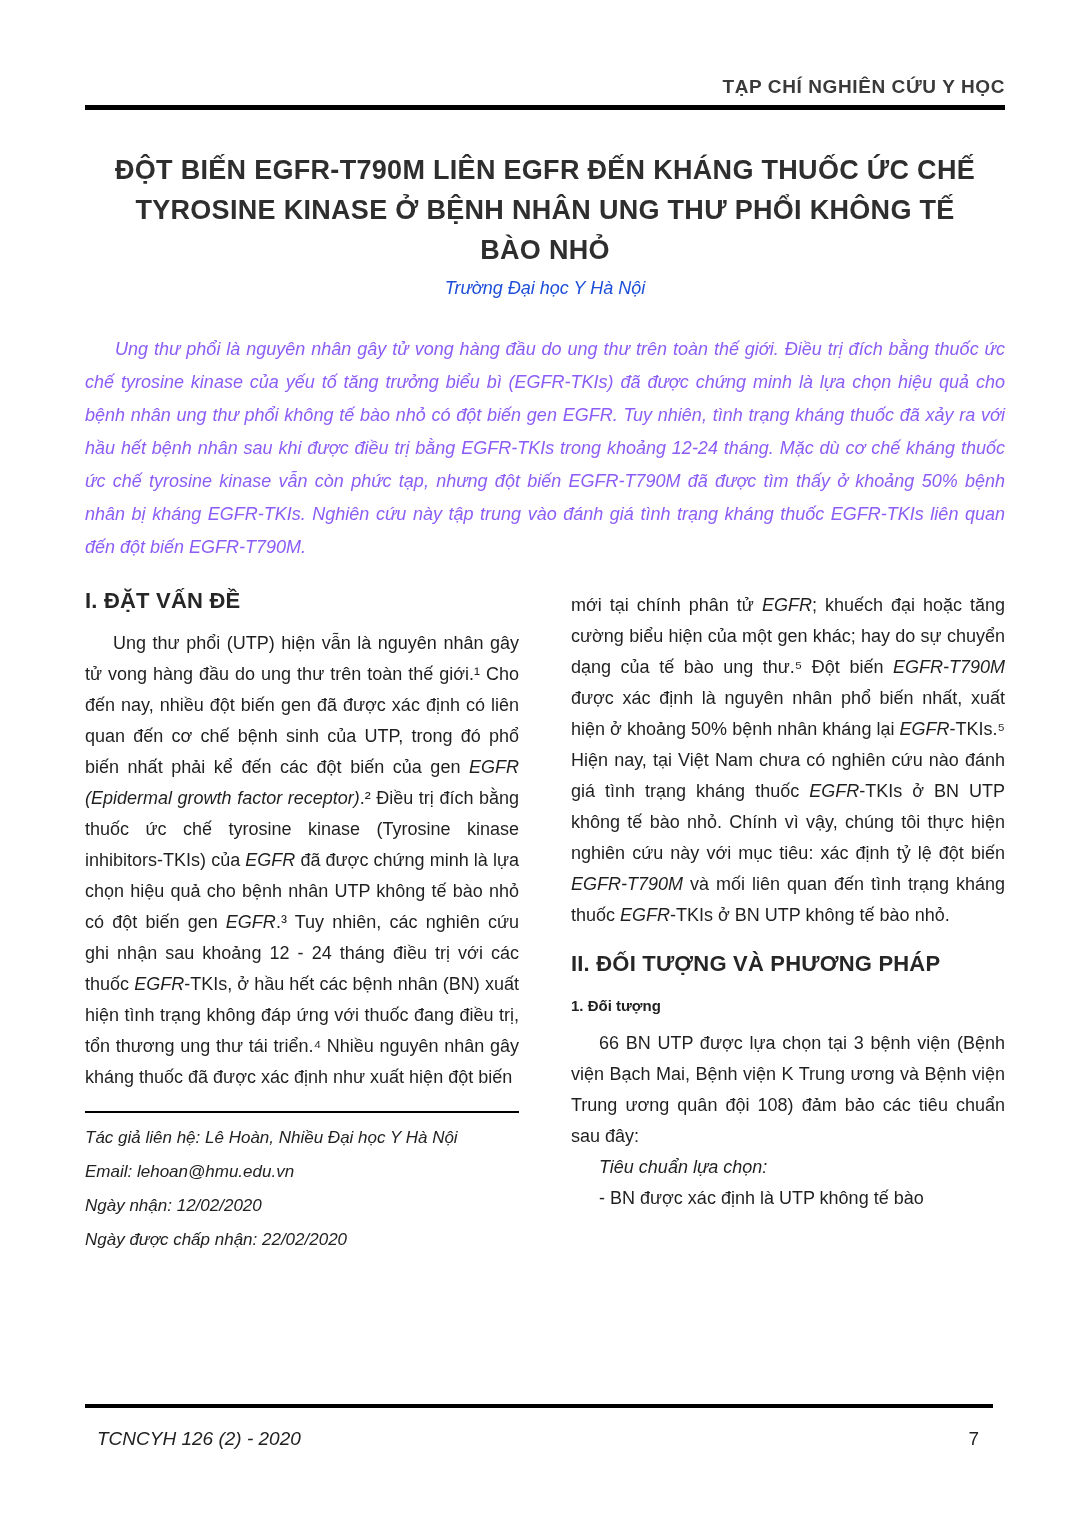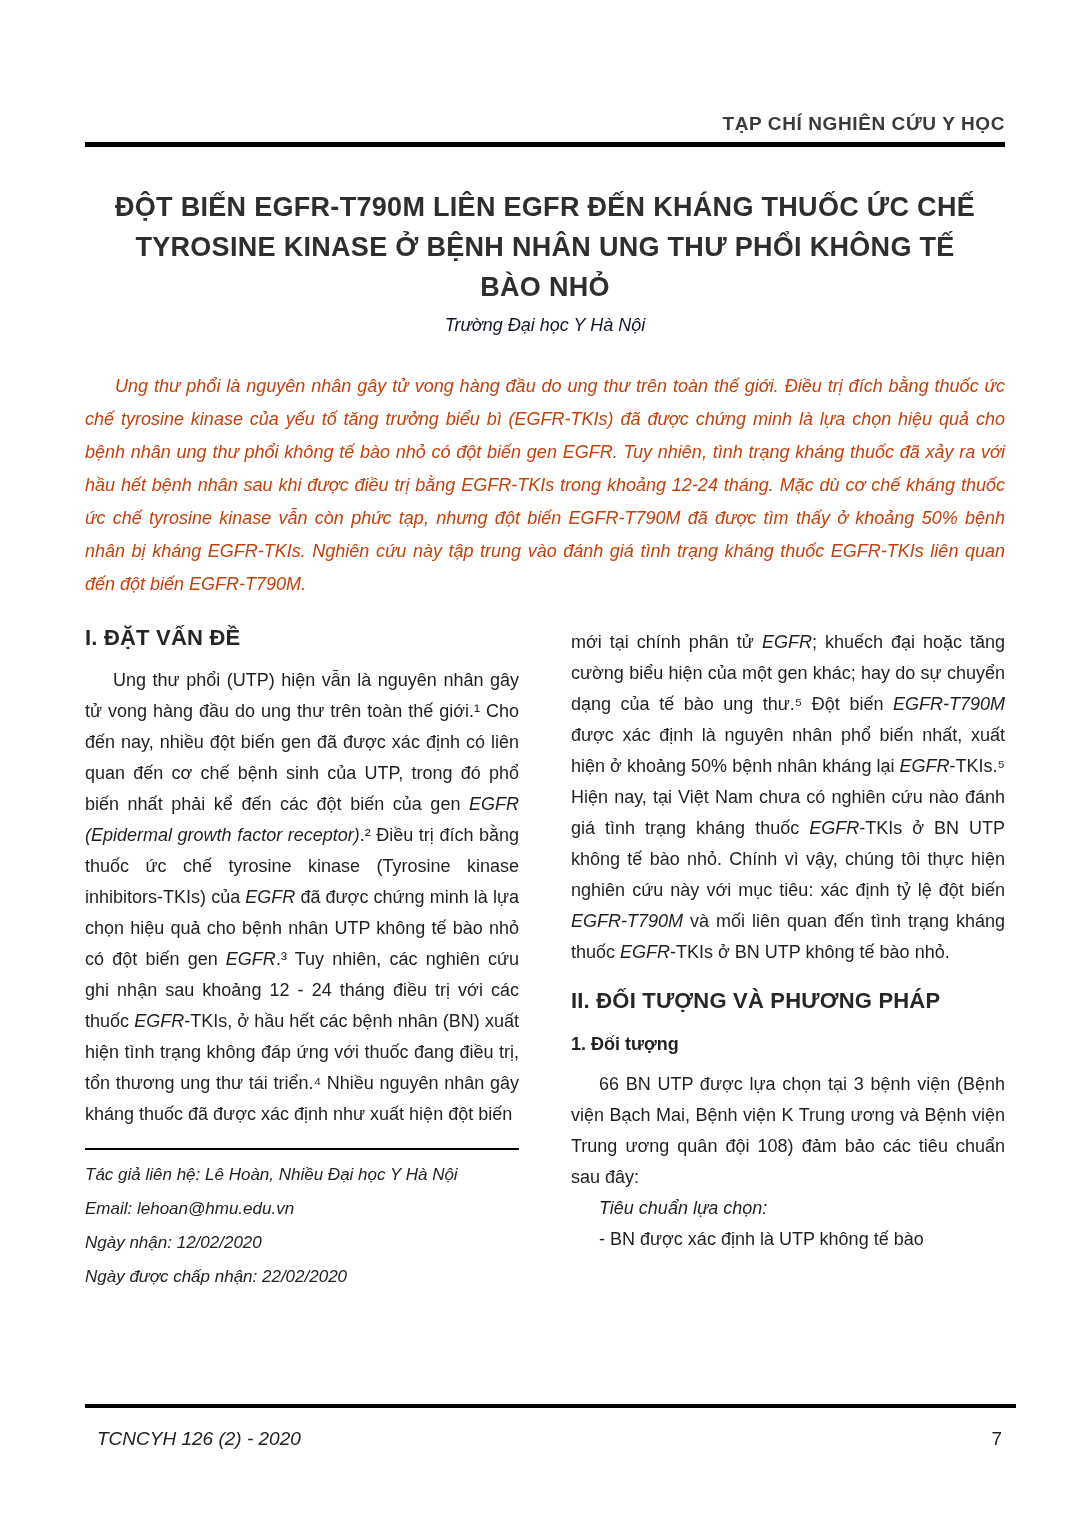"TẠP CHÍ NGHIÊN CỨU Y" .page { margin-top: 37px -> none }
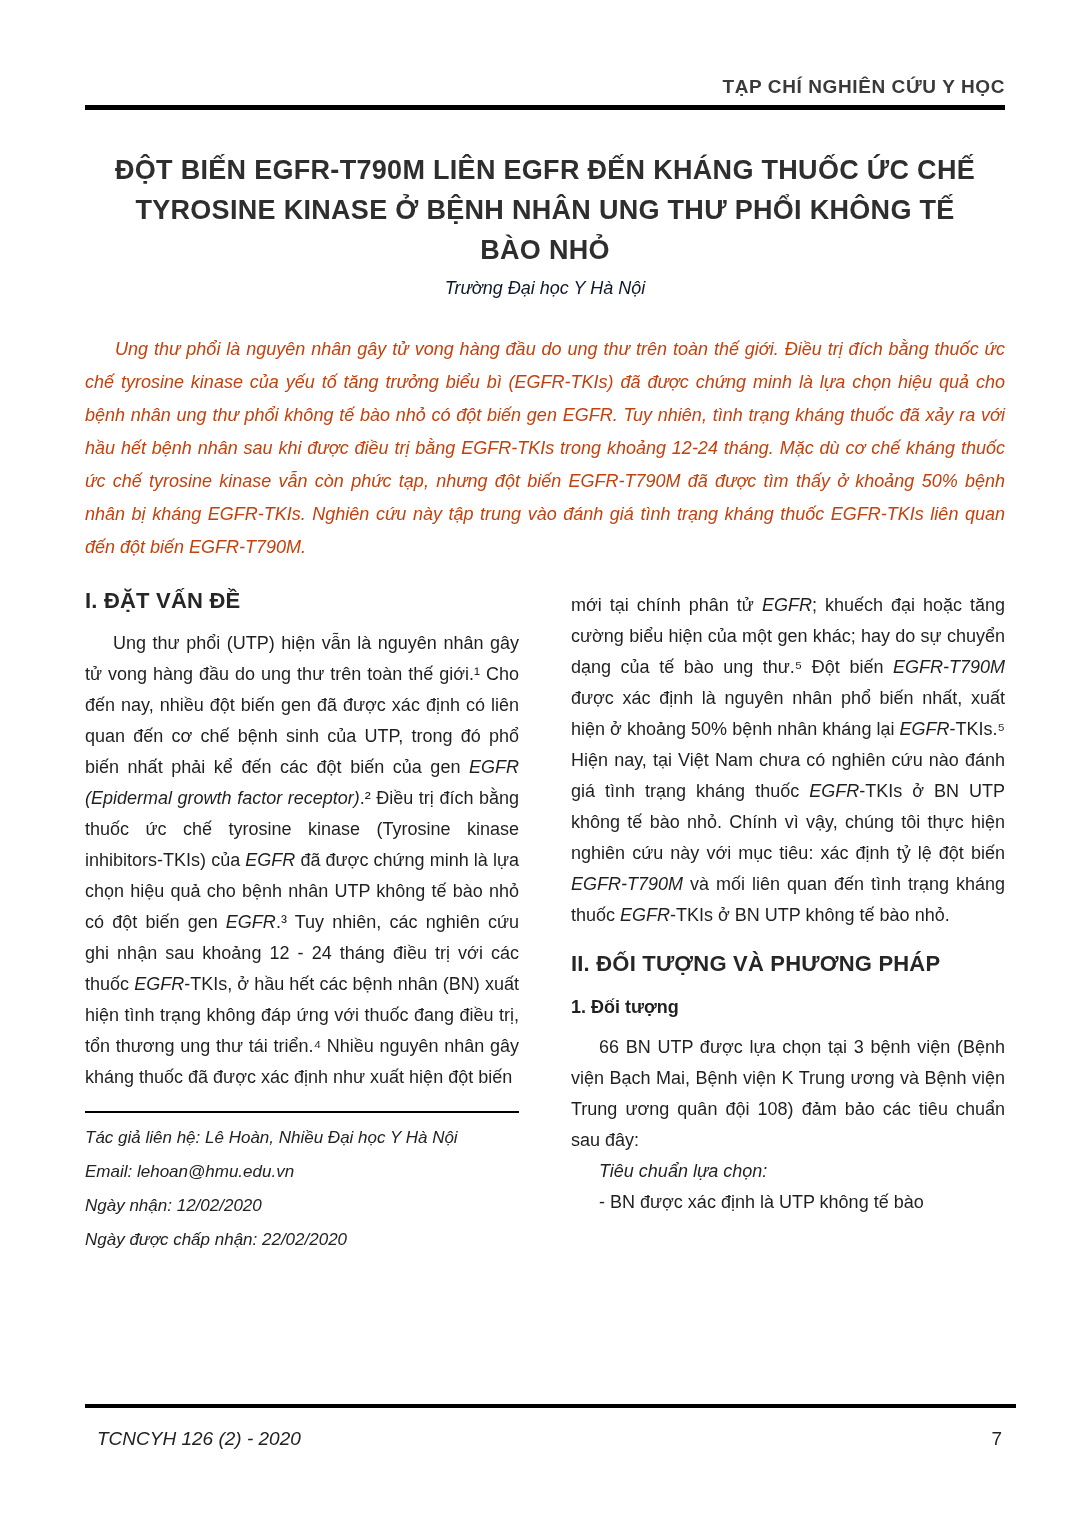"Trường Đại học Y Hà" .affiliation { color: #0f172a -> #1d4ed8 }
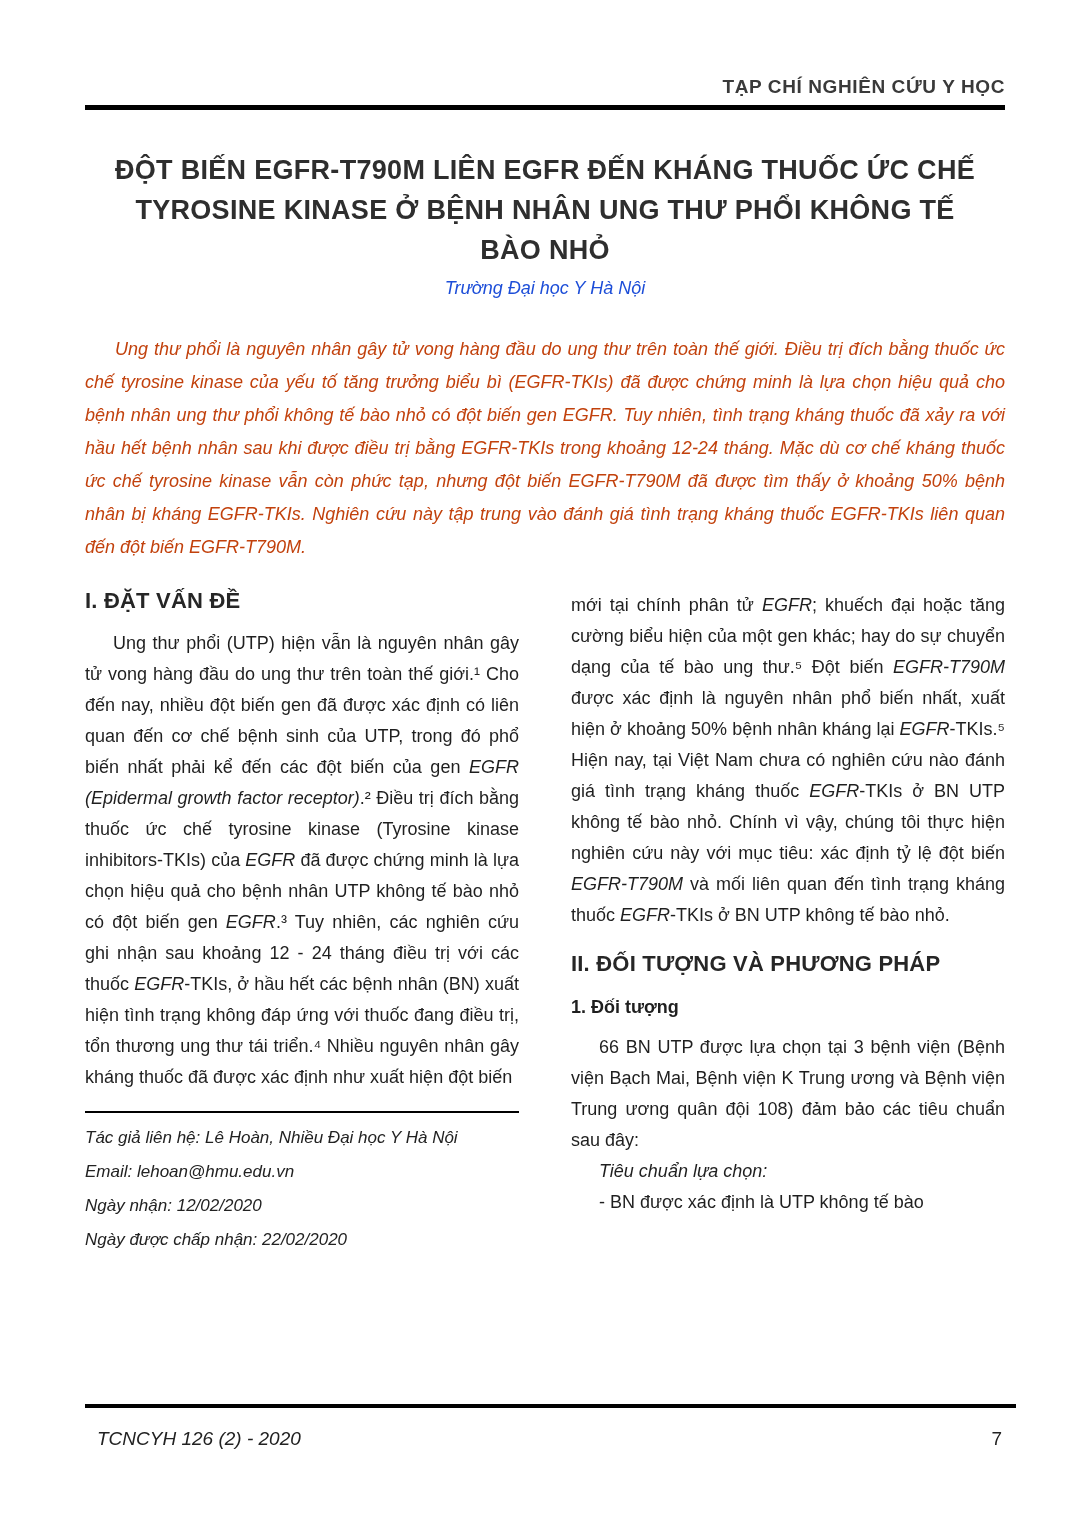"Ung thư phổi là nguyên" .abstract { color: #c2410c -> #8b5cf6 }
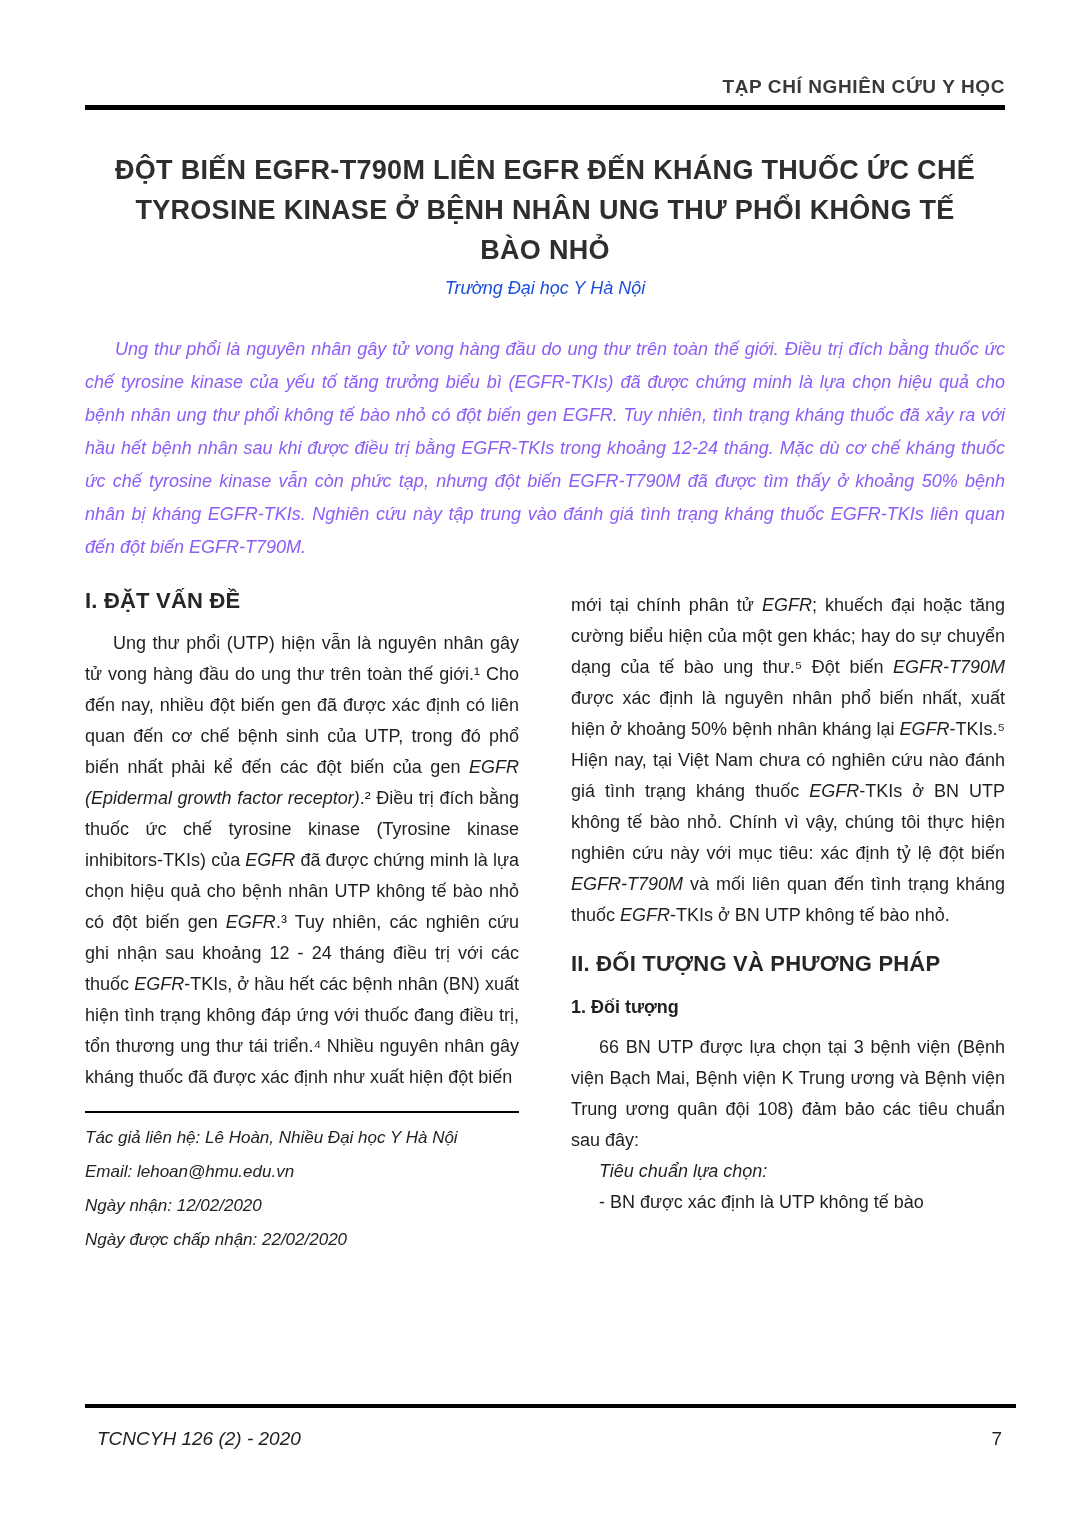"1. Đối tượng" .subsection { font-size: 18px -> 15px }
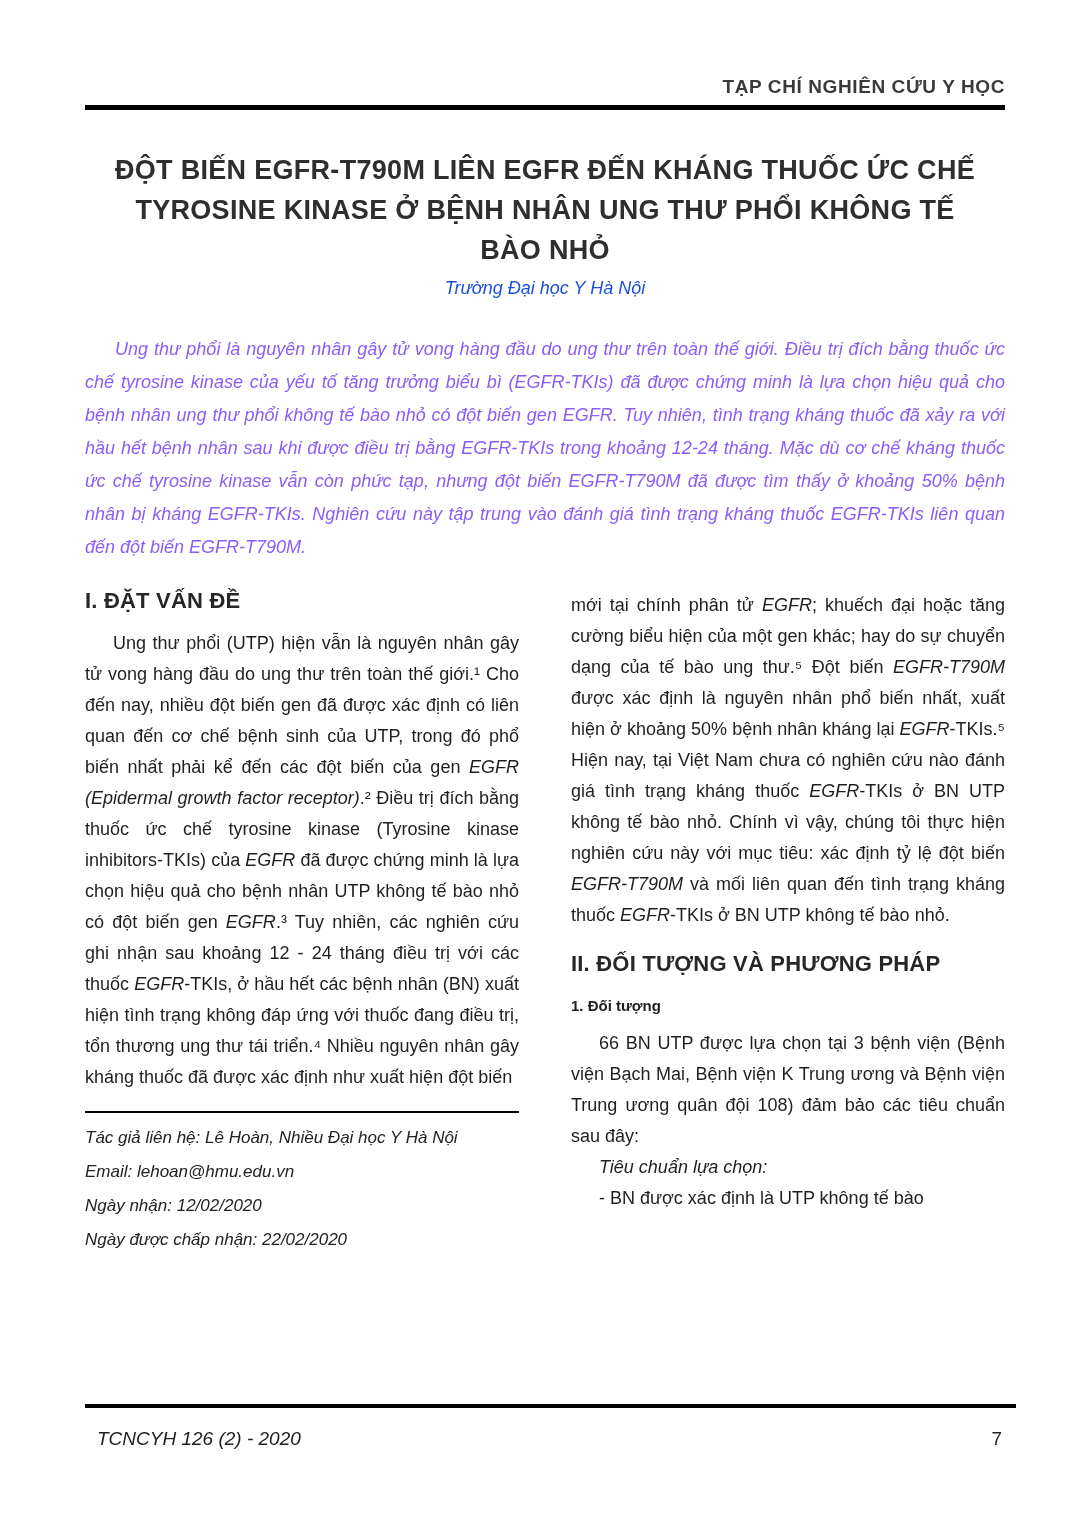"TCNCYH 126 (2) - 2020" .footer { right: 74px -> 97px }
